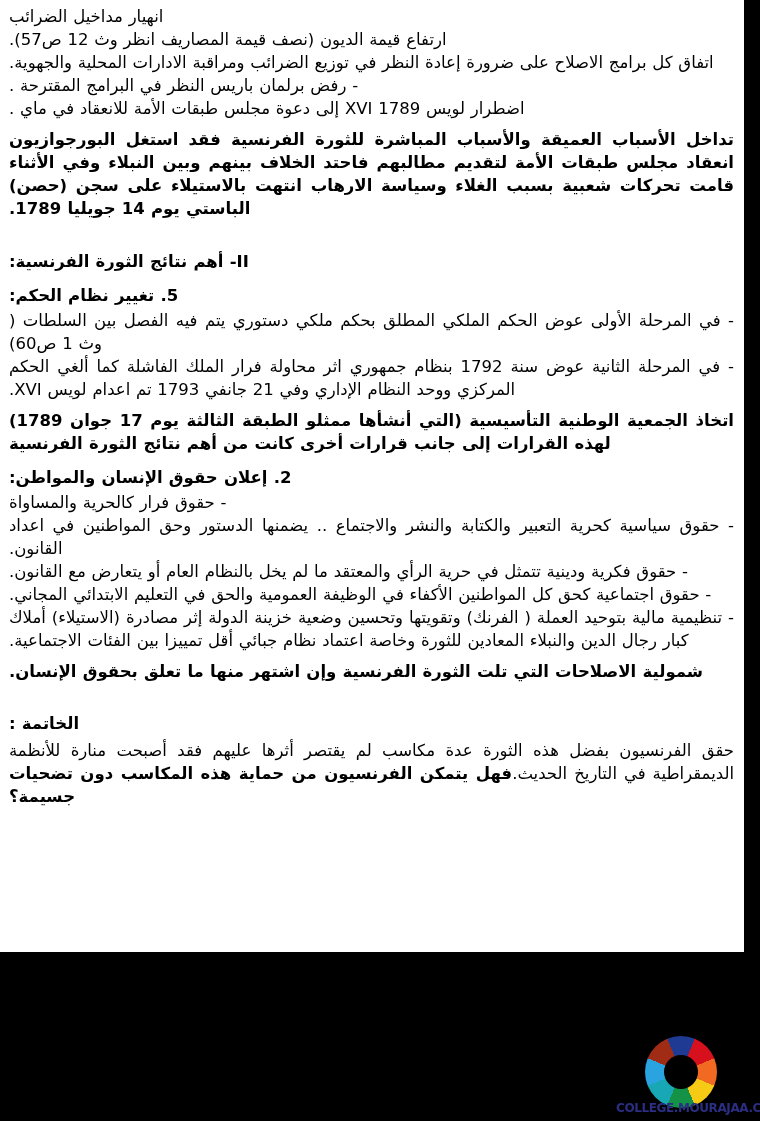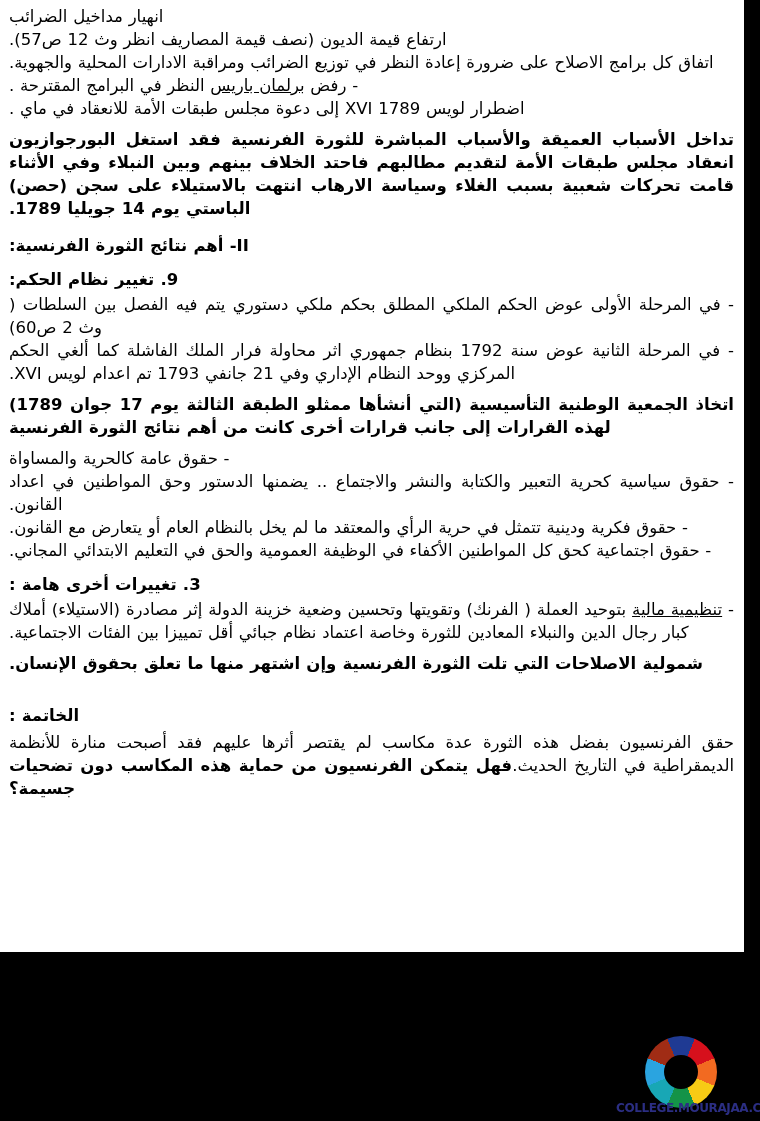"برلمان باريس" .u { text-decoration: underline -> none }
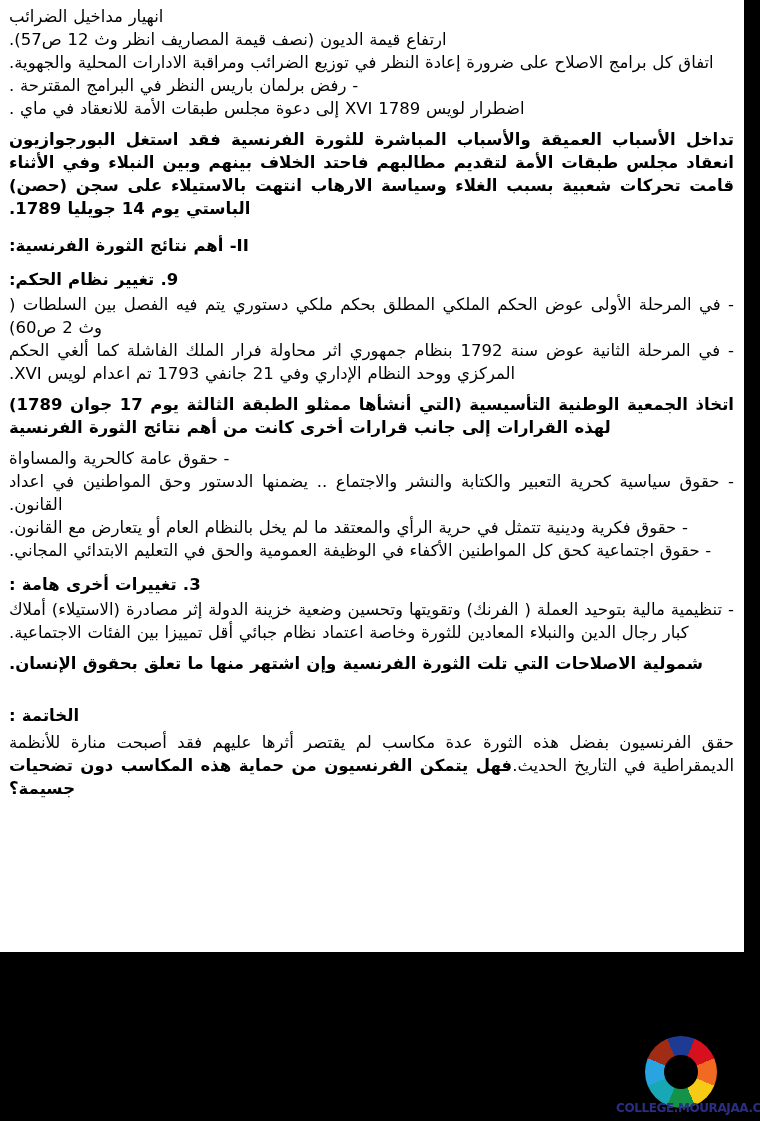"II- أهم نتائج الثورة الفرنسية:" .h-results { margin: 14px 0 6px !important -> 30px 0 6px !important }
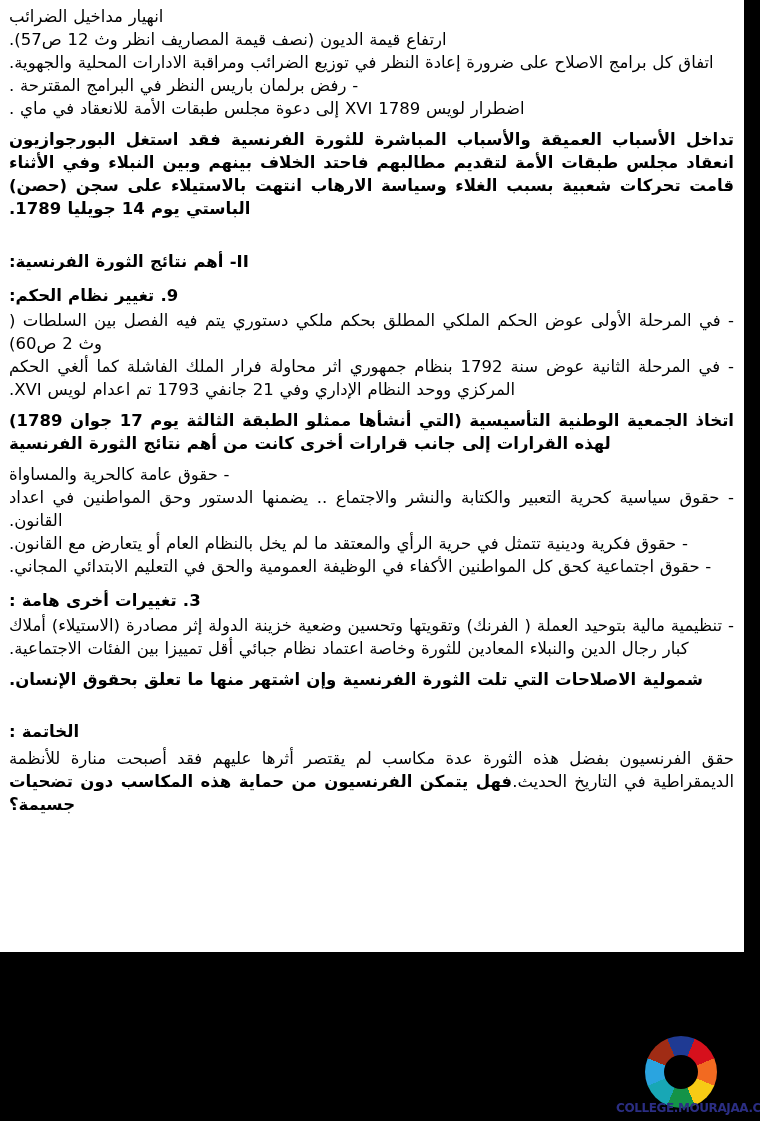"9. تغيير نظام الحكم:" p.h-green { text: 9 -> 5 }
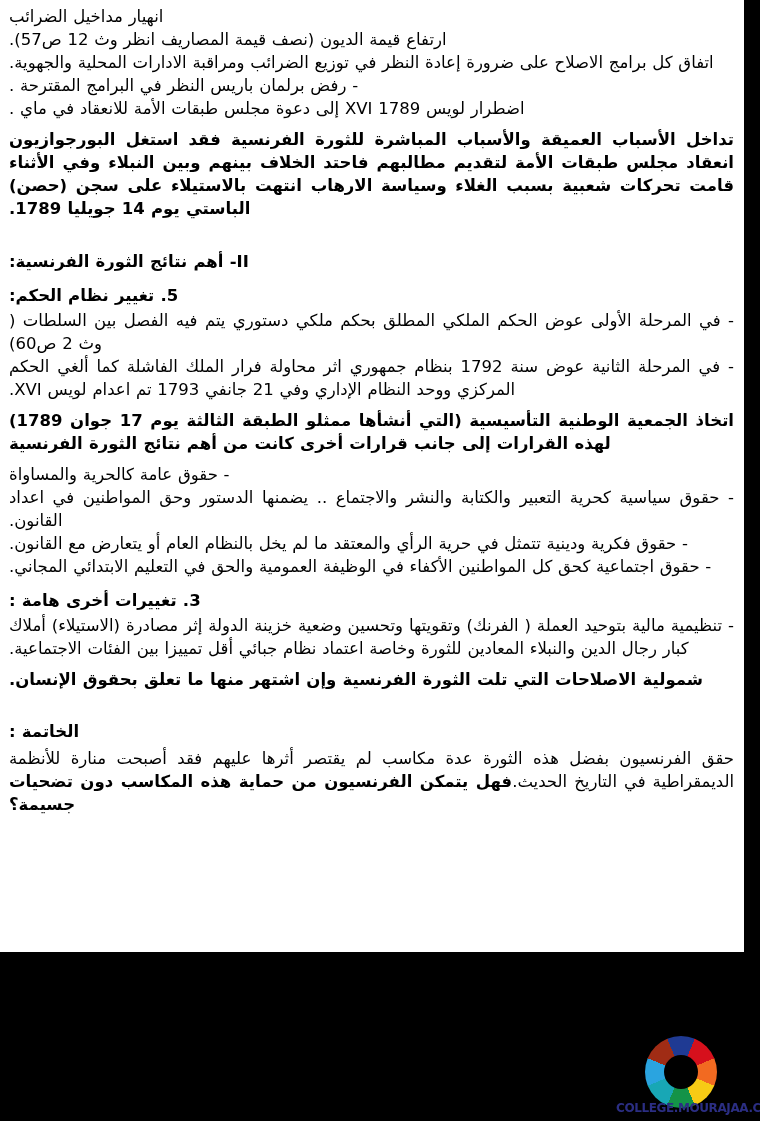"- في المرحلة الأولى عوض" p { text: 2 -> 1 }
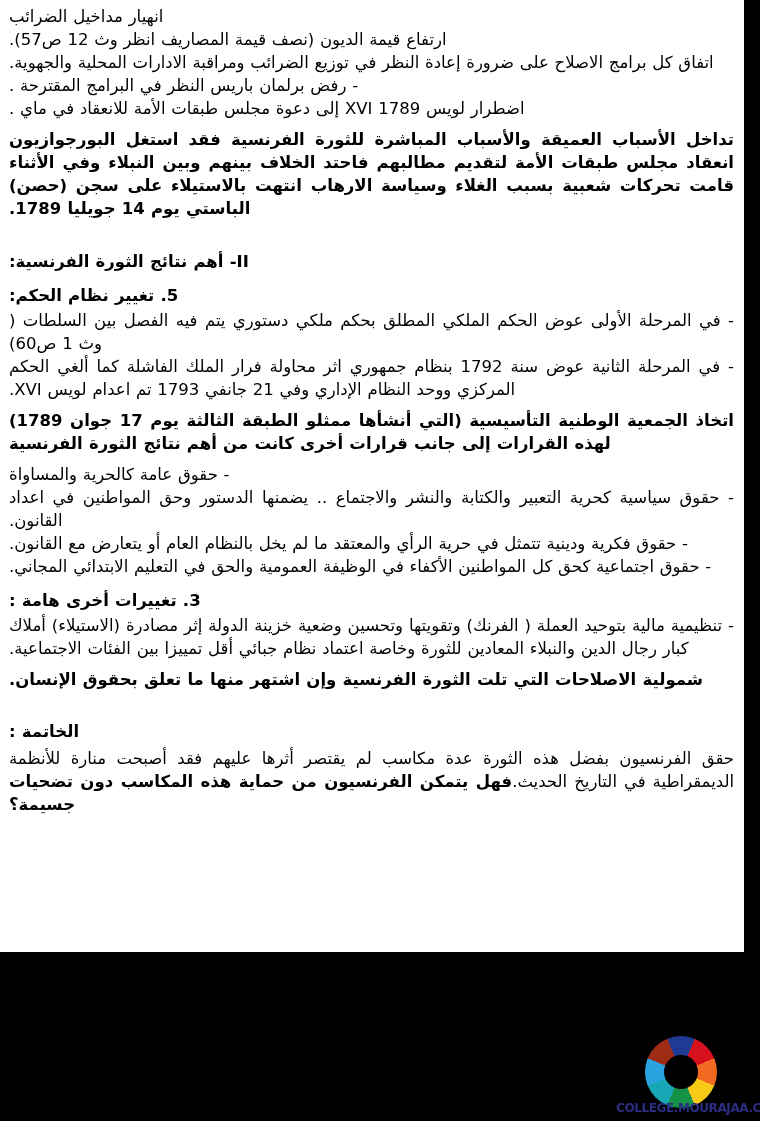"2. إعلان حقوق الإنسان والمواطن:" p.h-green { html: none -> <p>2. إعلان حقوق الإنسان والمواطن:</p> }
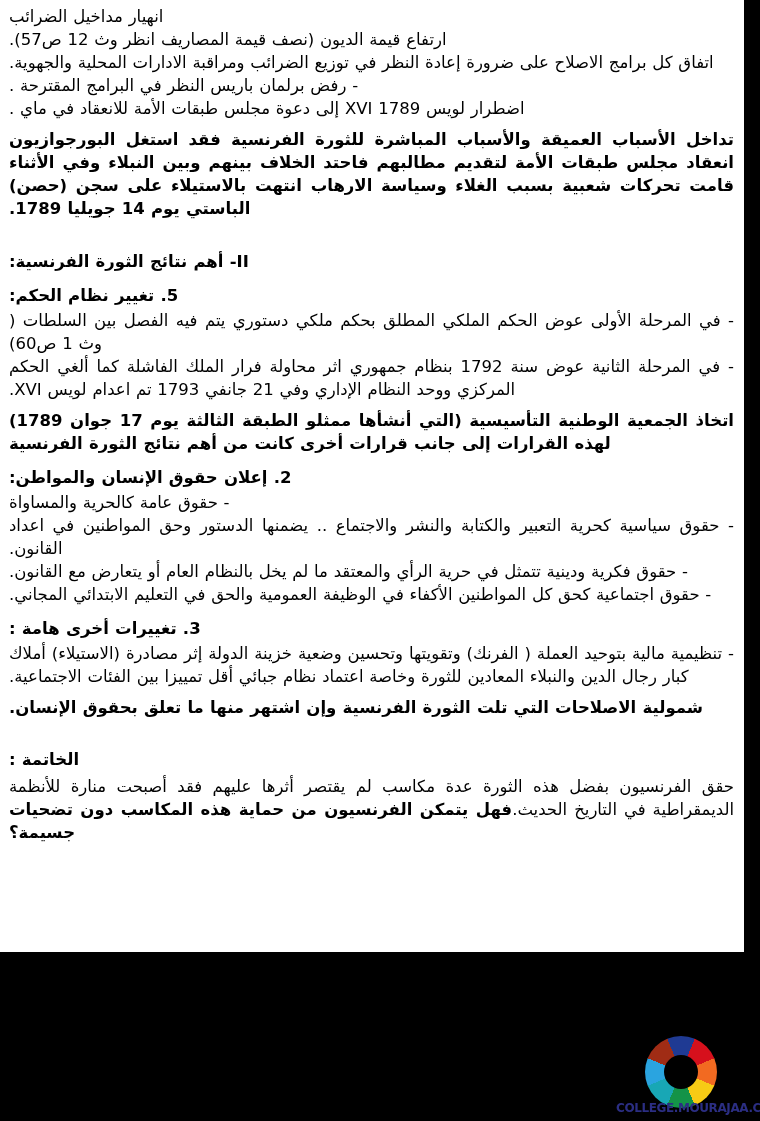"- حقوق عامة كالحرية والمساواة" p { text: عامة -> فرار }
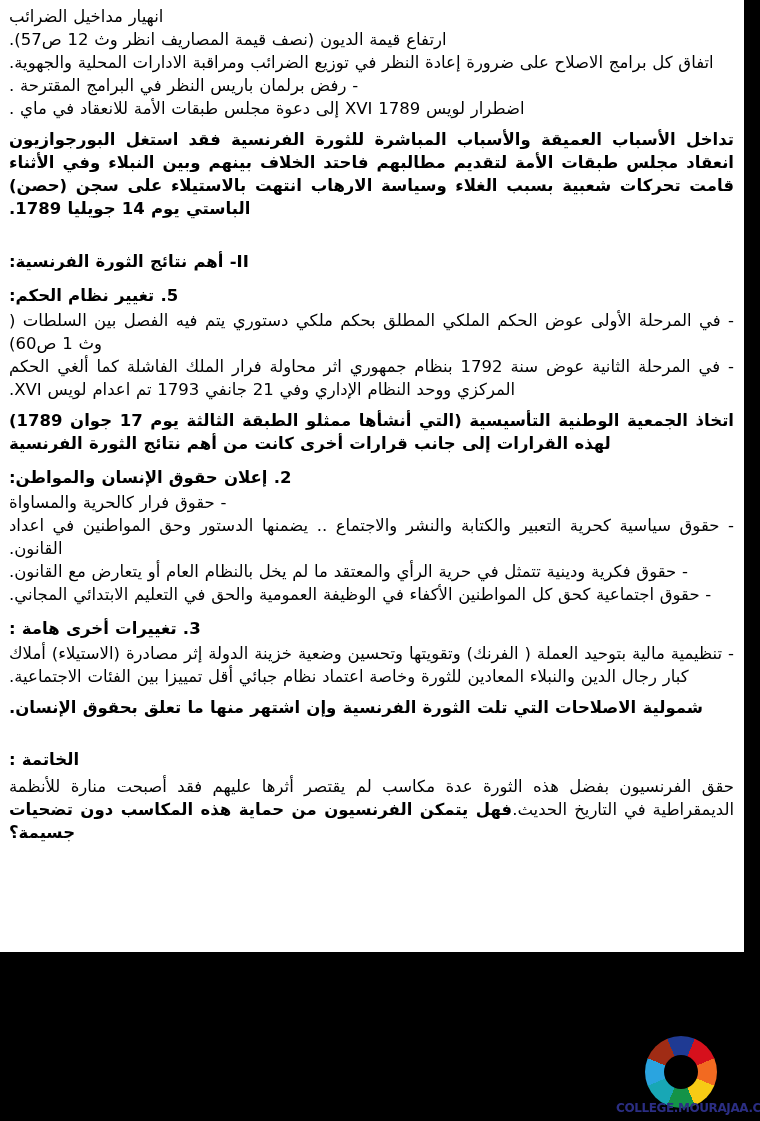"3. تغييرات أخرى هامة :" p.h-green { html: <p>3. تغييرات أخرى هامة :</p> -> none }
